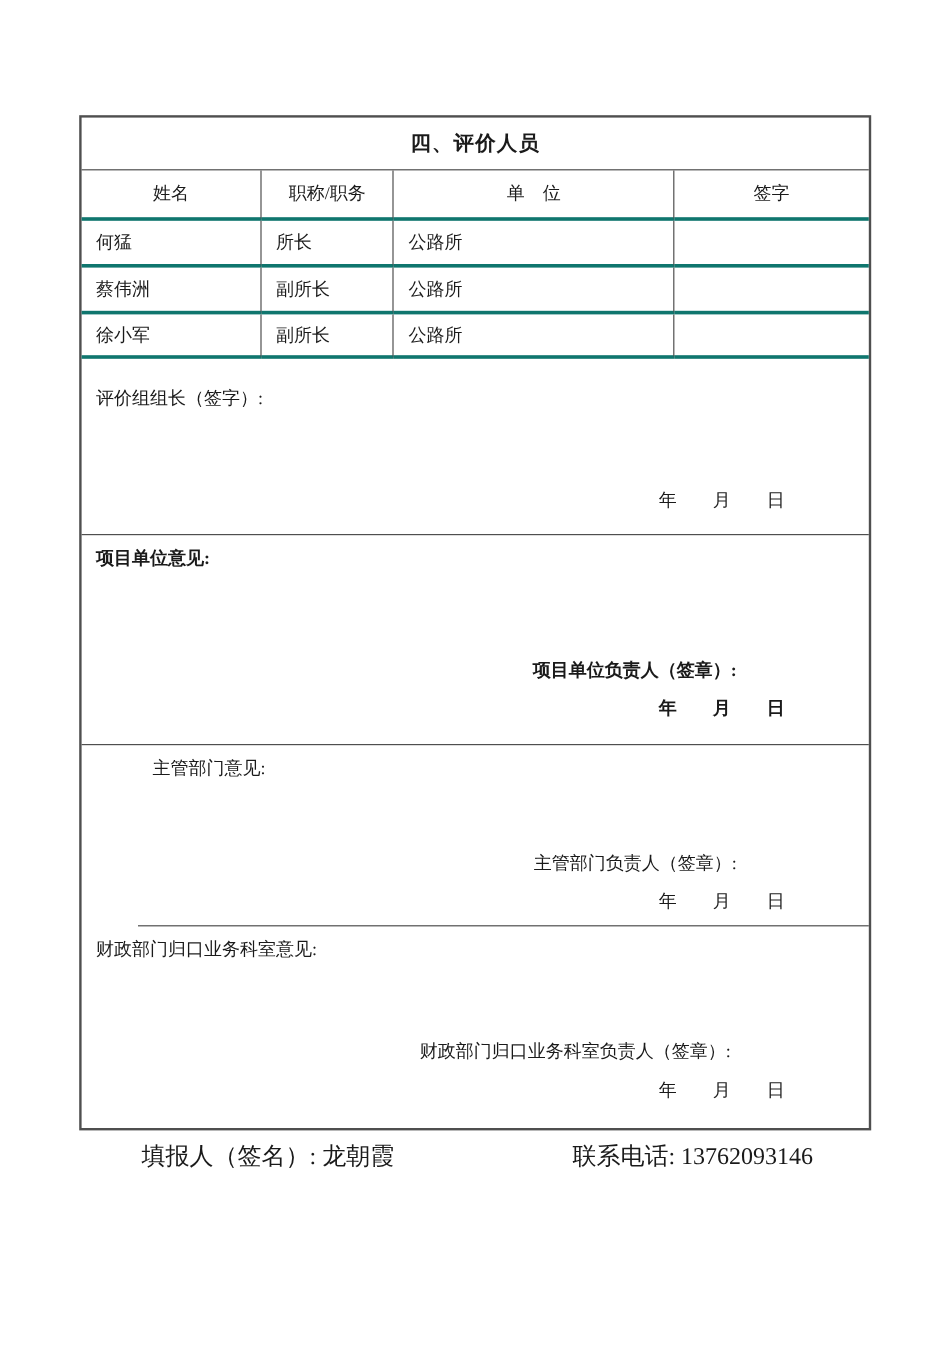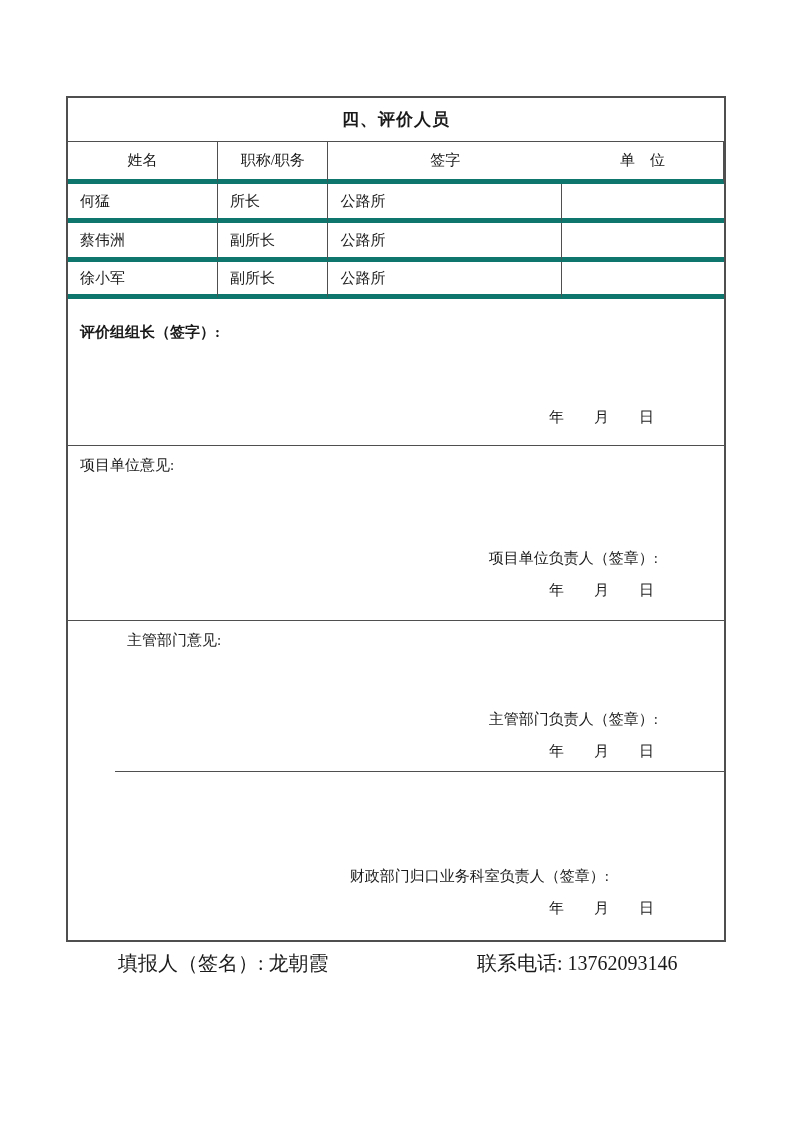"姓名" .ptable .cell { border-bottom: 5px solid #0f766e -> 3px solid #0f766e }
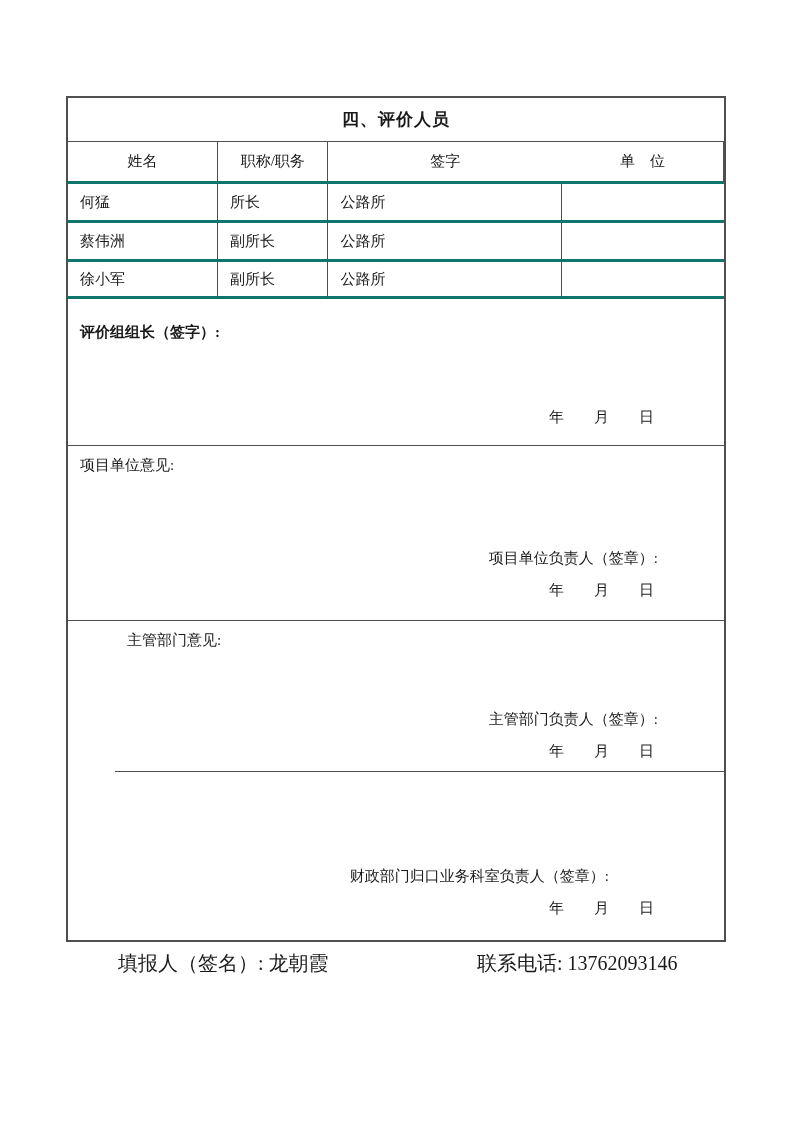"签字" div.cell { order: before "单 位" -> after "单 位" }
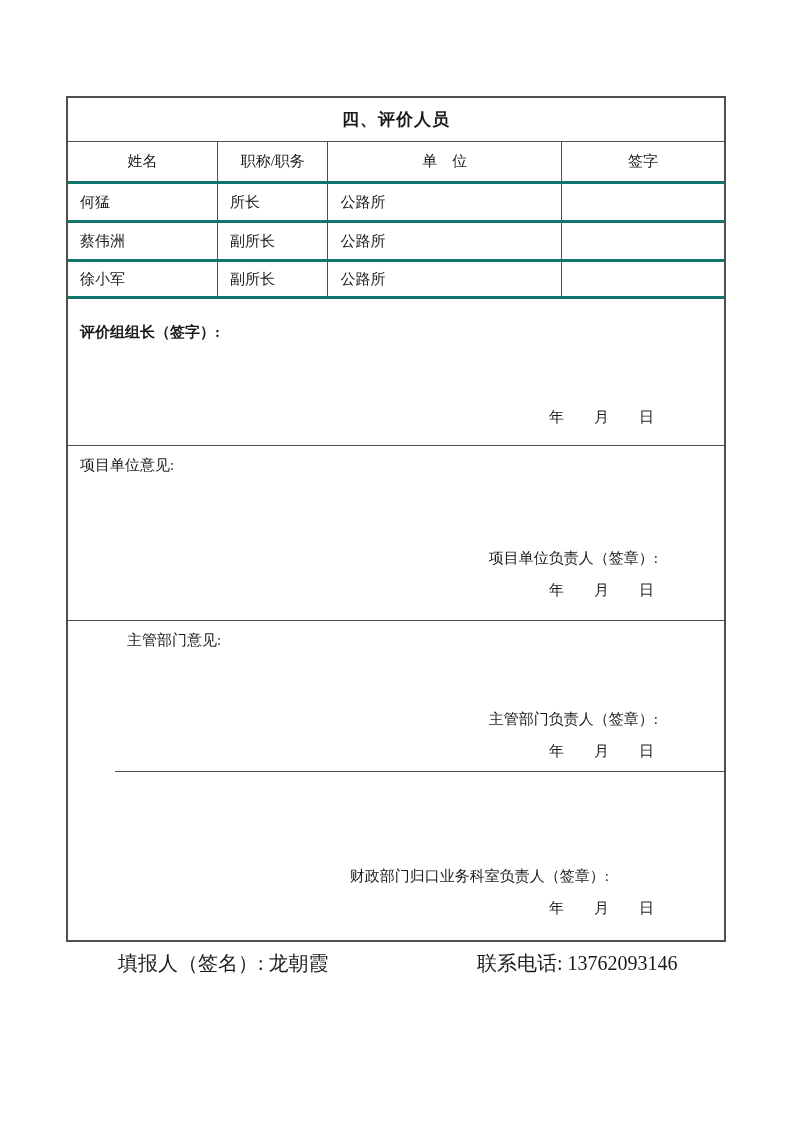"评价组组长（签字）:" .sec.leader .sec-label { font-weight: bold -> none }
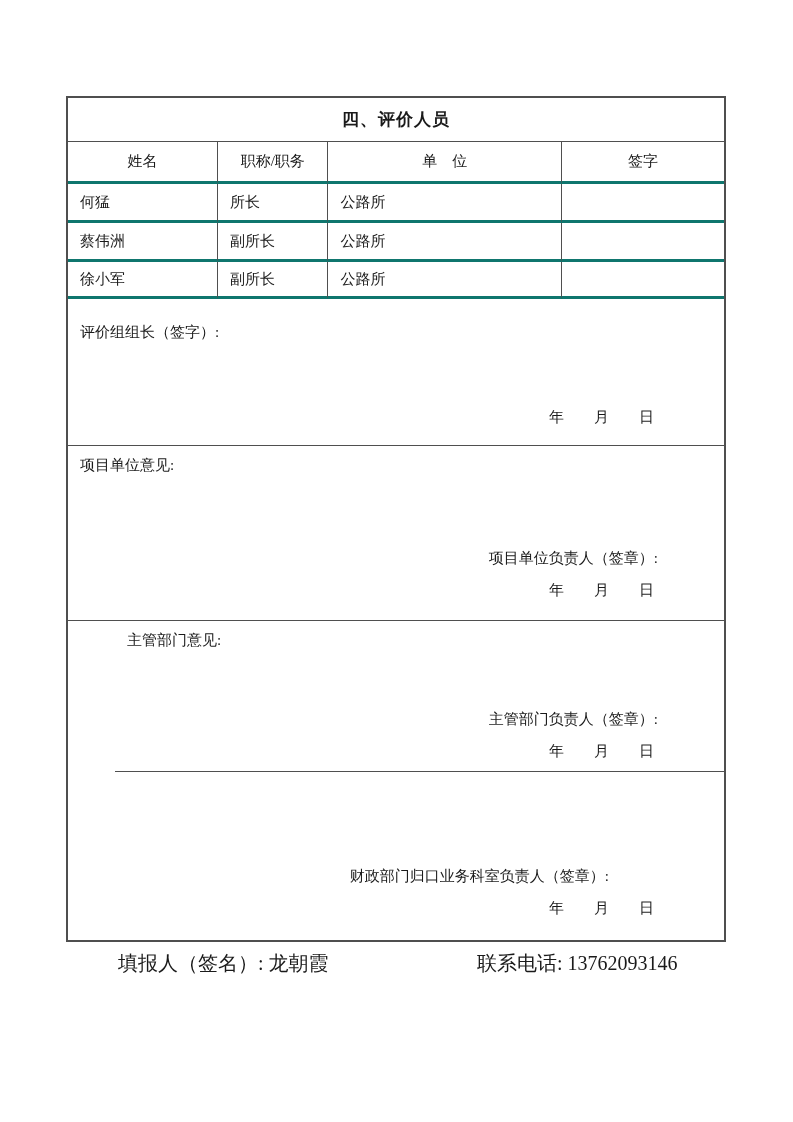"项目单位意见:" div.sec { font-weight: none -> bold }
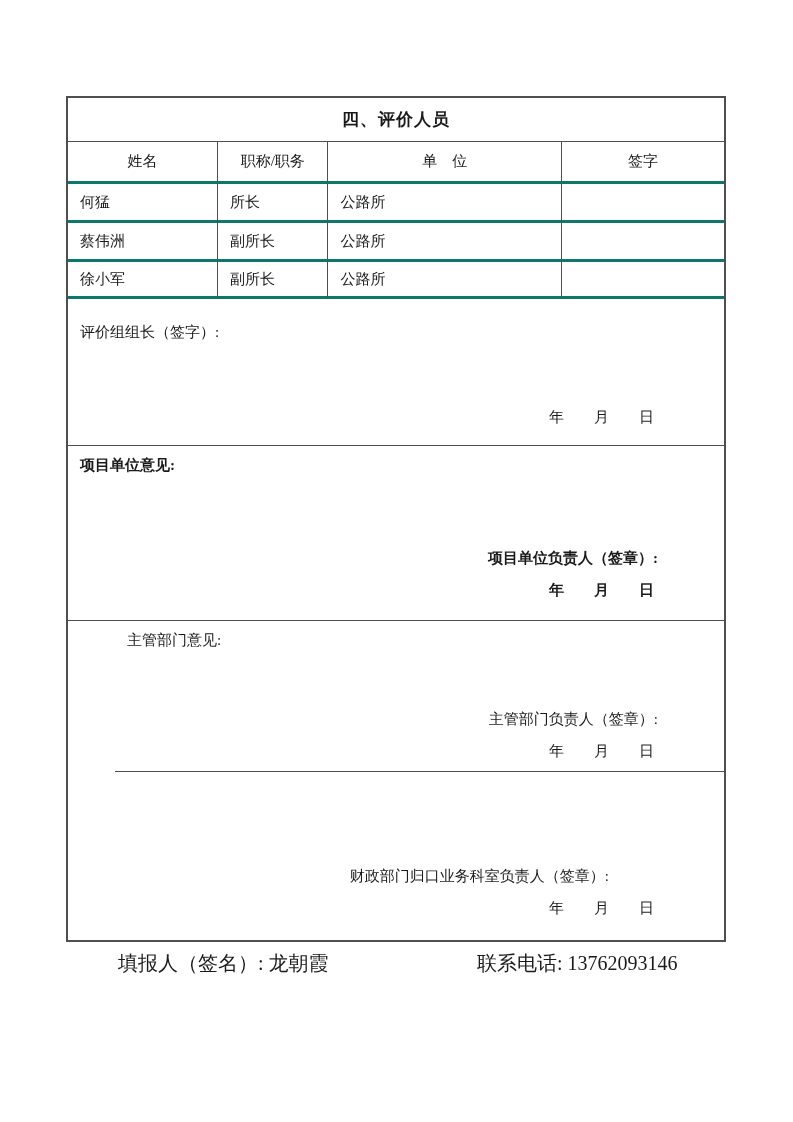"项目单位负责人（签章）:" .sec .signer-line { padding-right: 66px -> 110px }
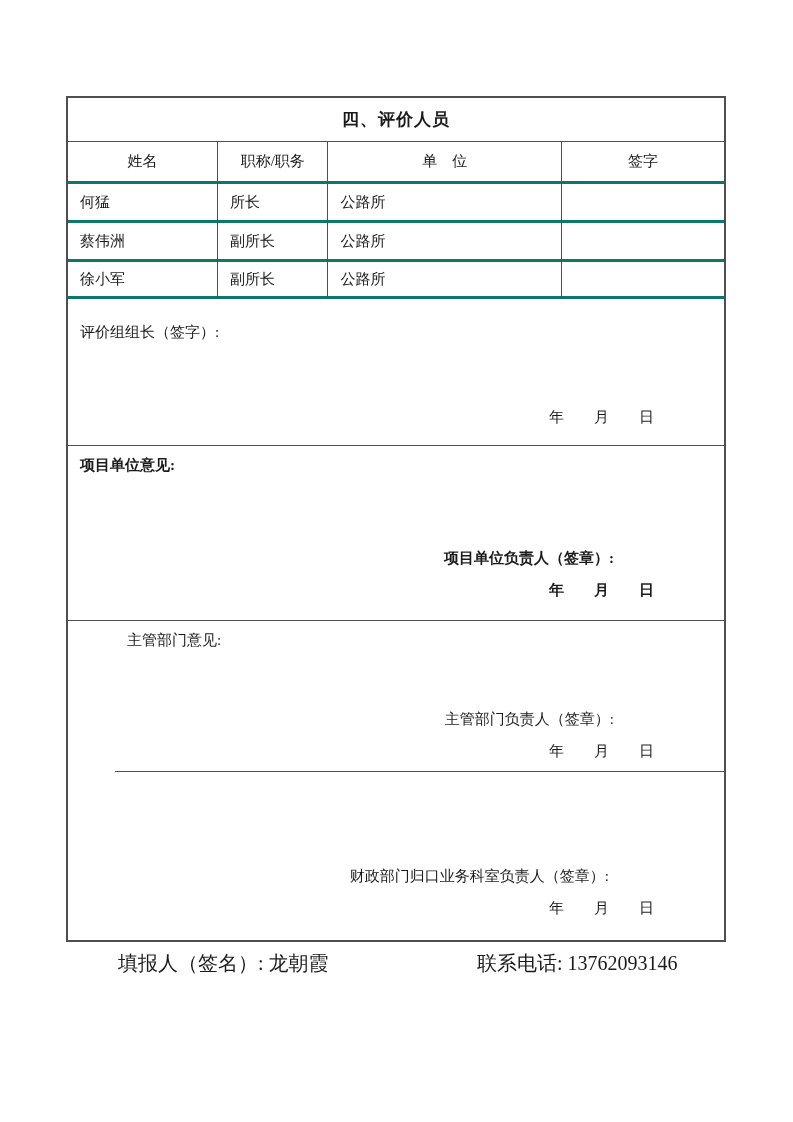"财政部门归口业务科室意见:" div.sec-label { html: none -> <div>财政部门归口业务科室意见:</div> }
